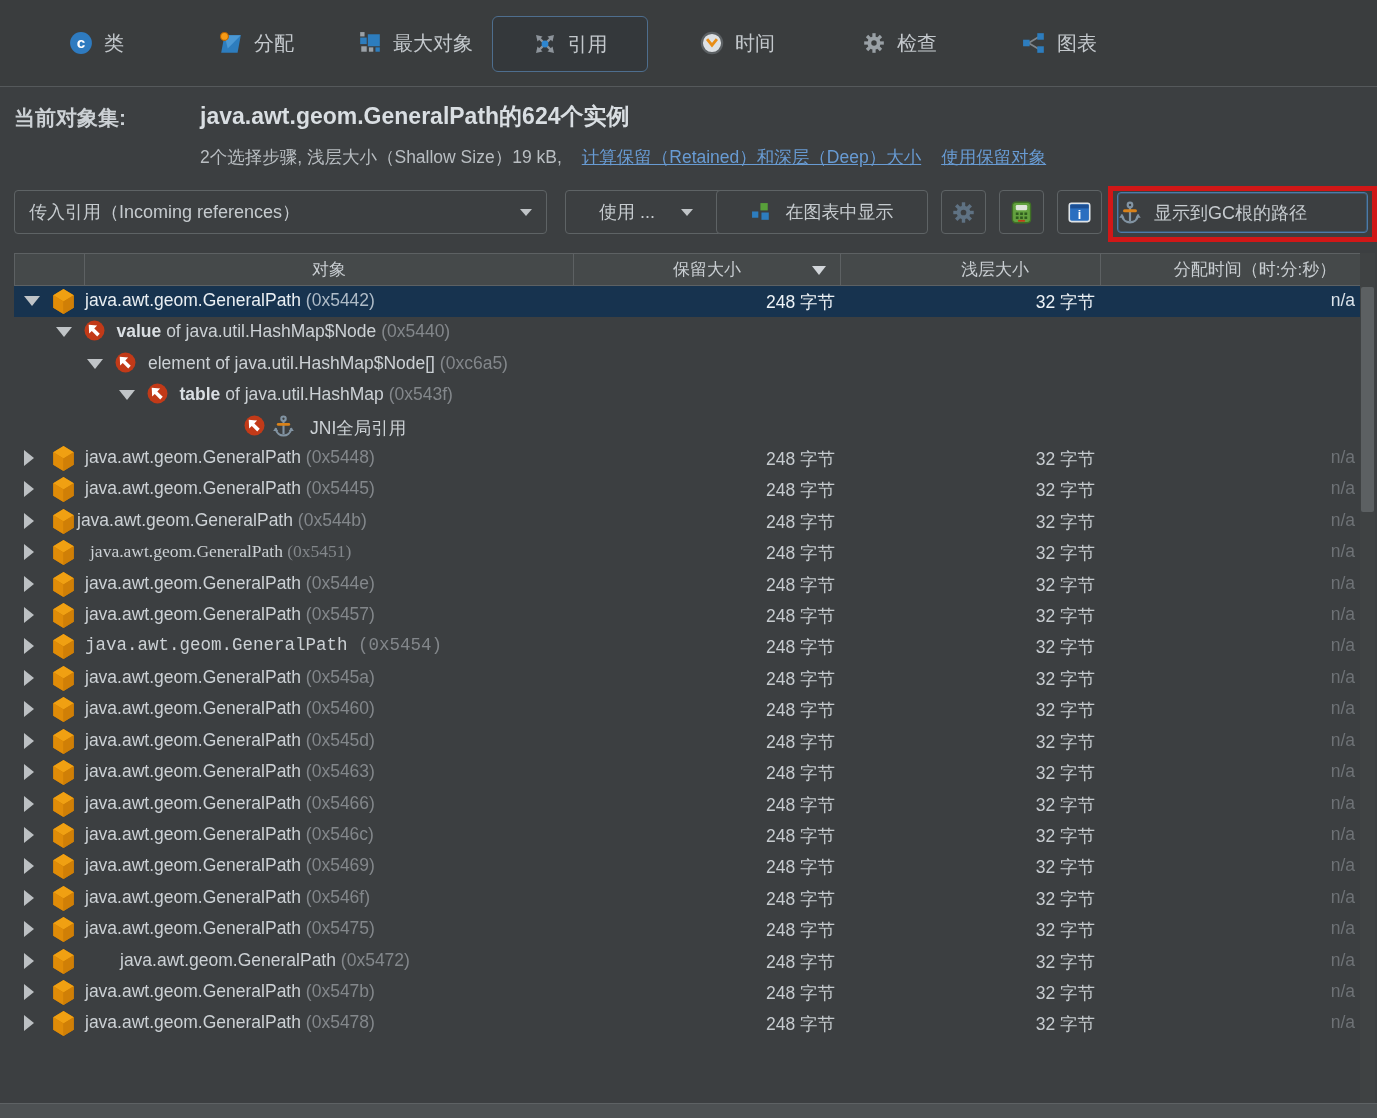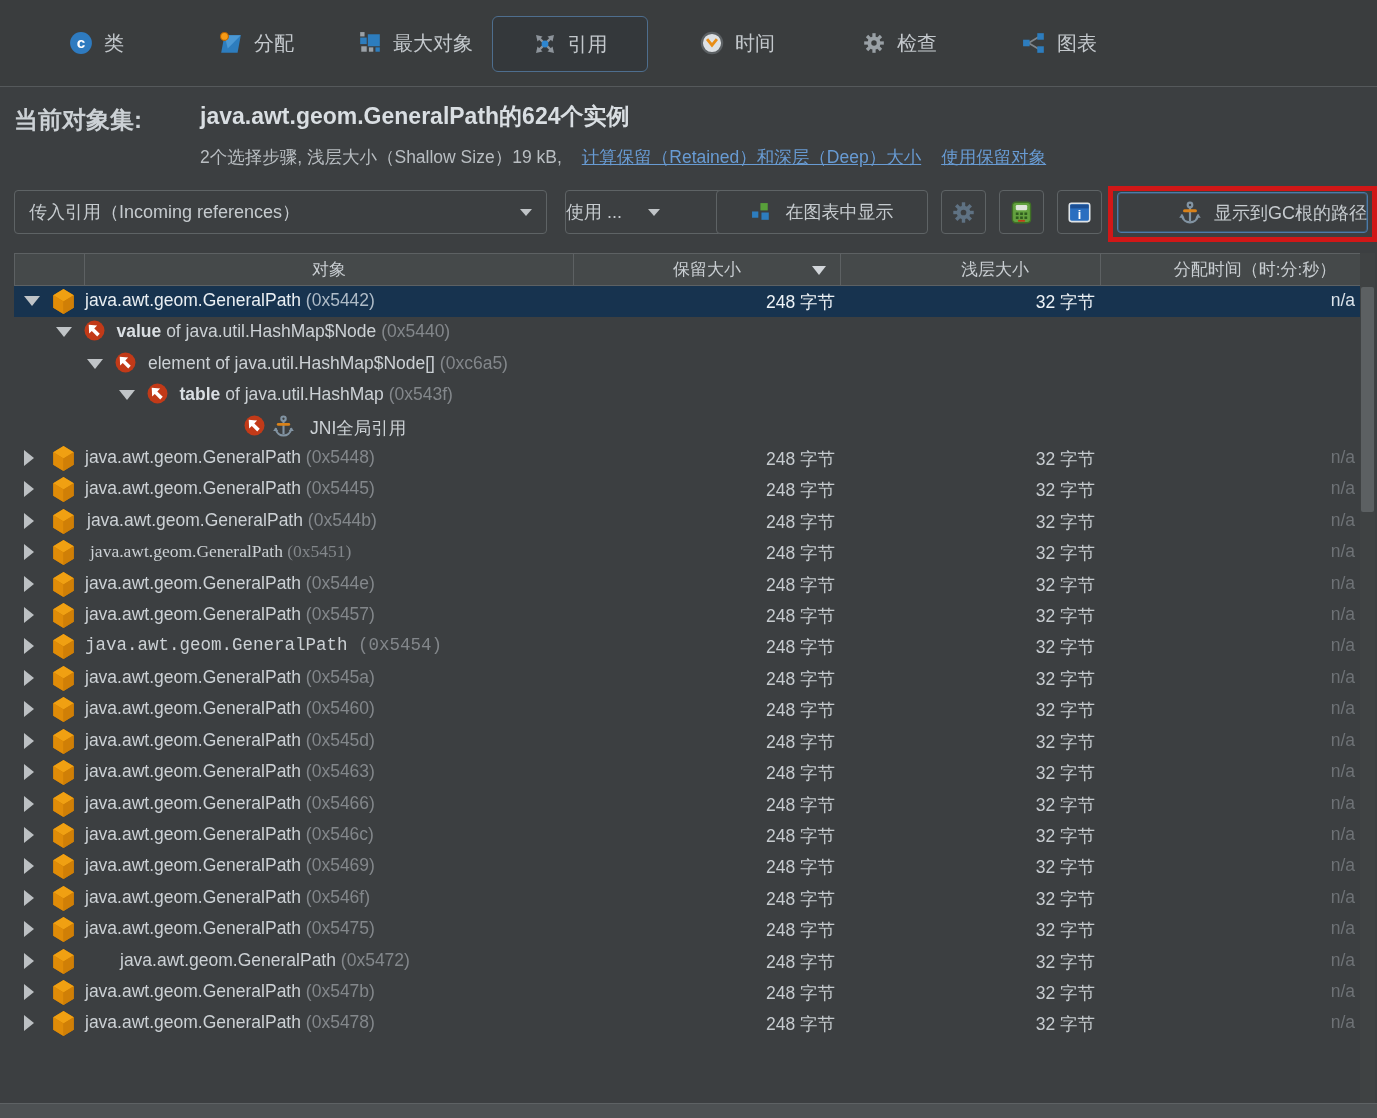"当前对象集:" .obj-label { font-size: 24px -> 21px }
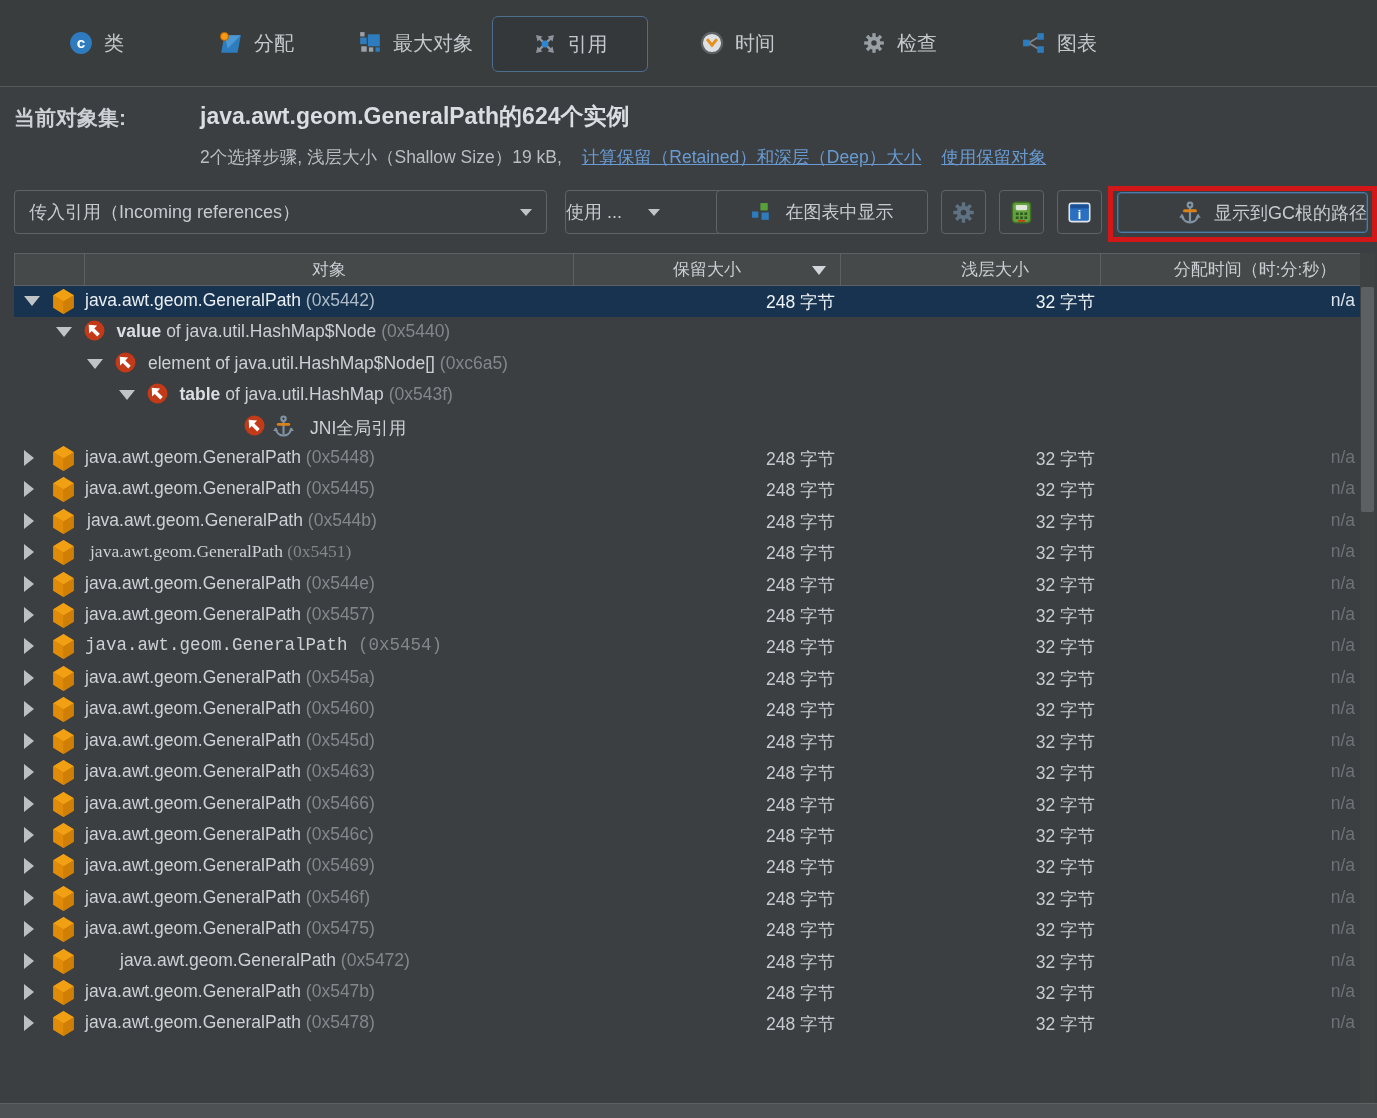"使用 ..." .btn-use { justify-content: none -> center }
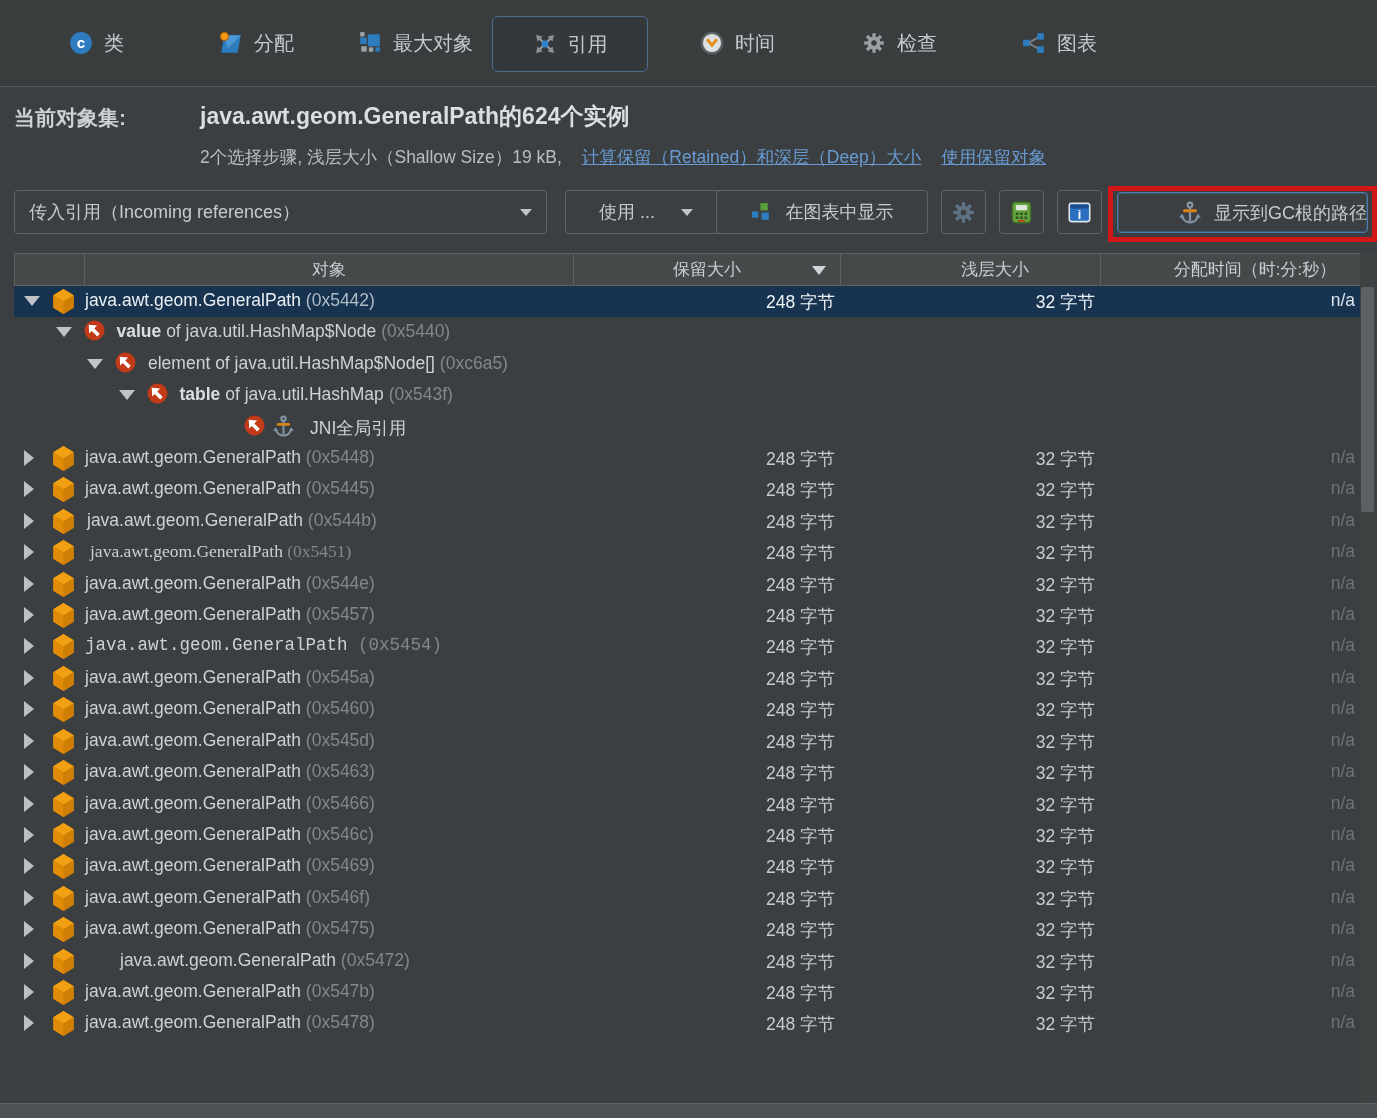"显示到GC根的路径" .btn-gc { justify-content: flex-end -> flex-start }
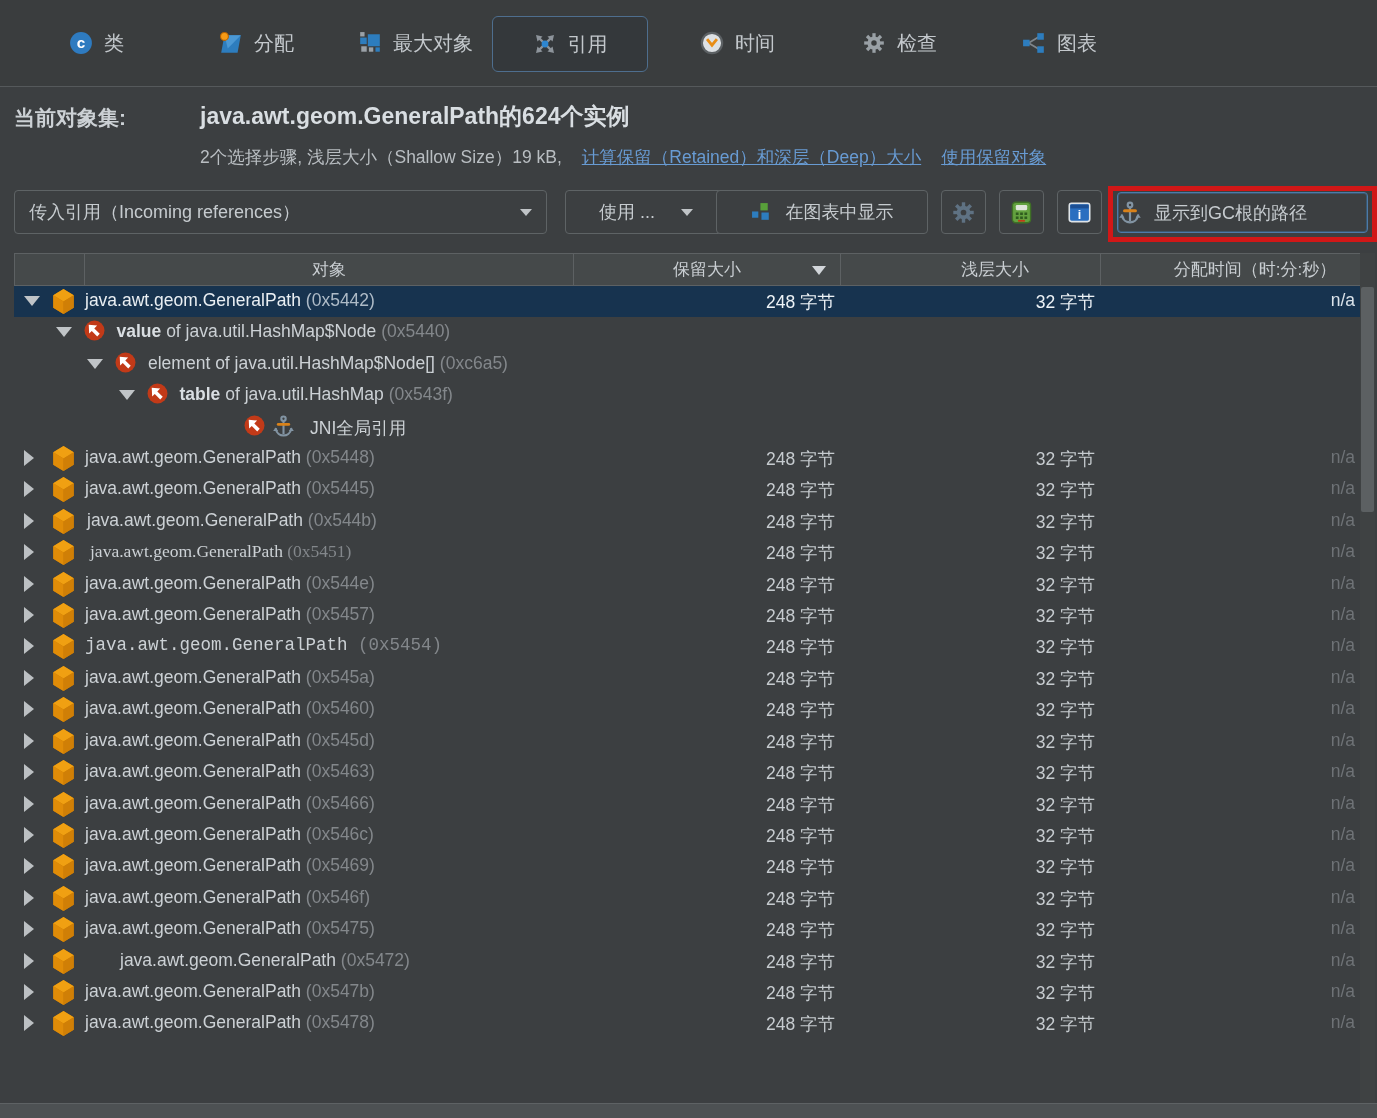"java.awt.geom.GeneralPath (0x544b)" span.rowtext { left: 73px -> 63px }
